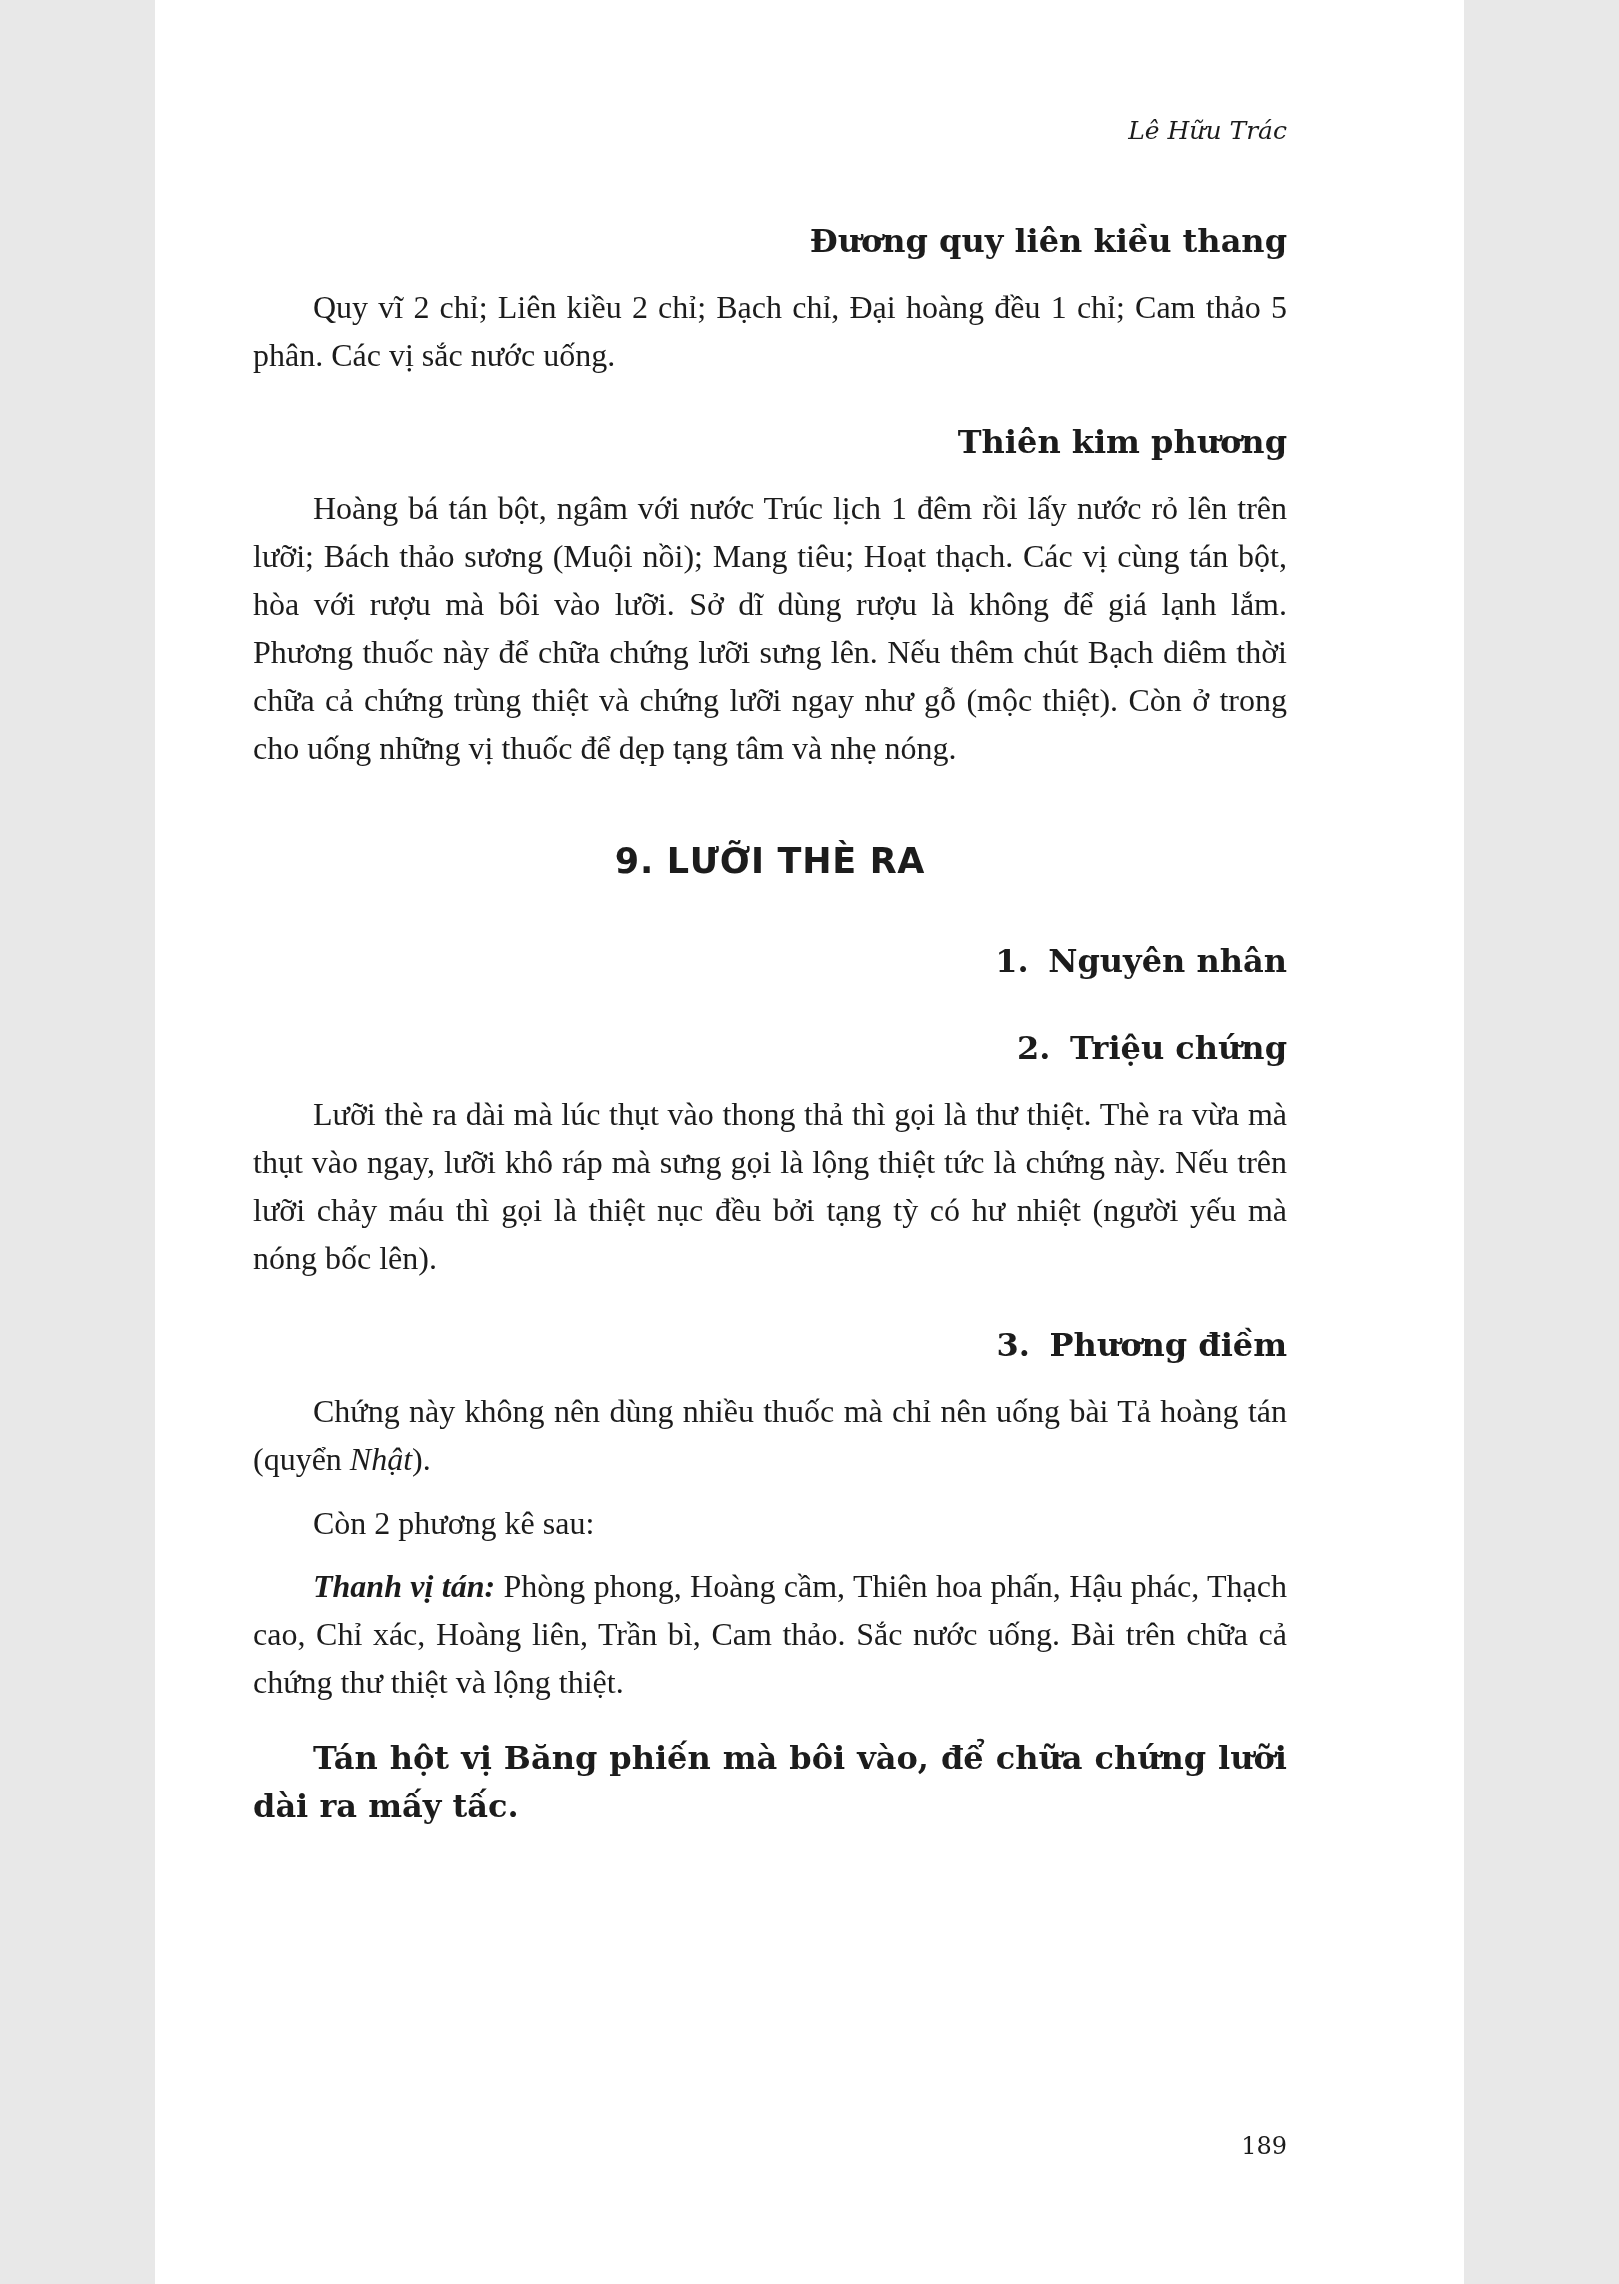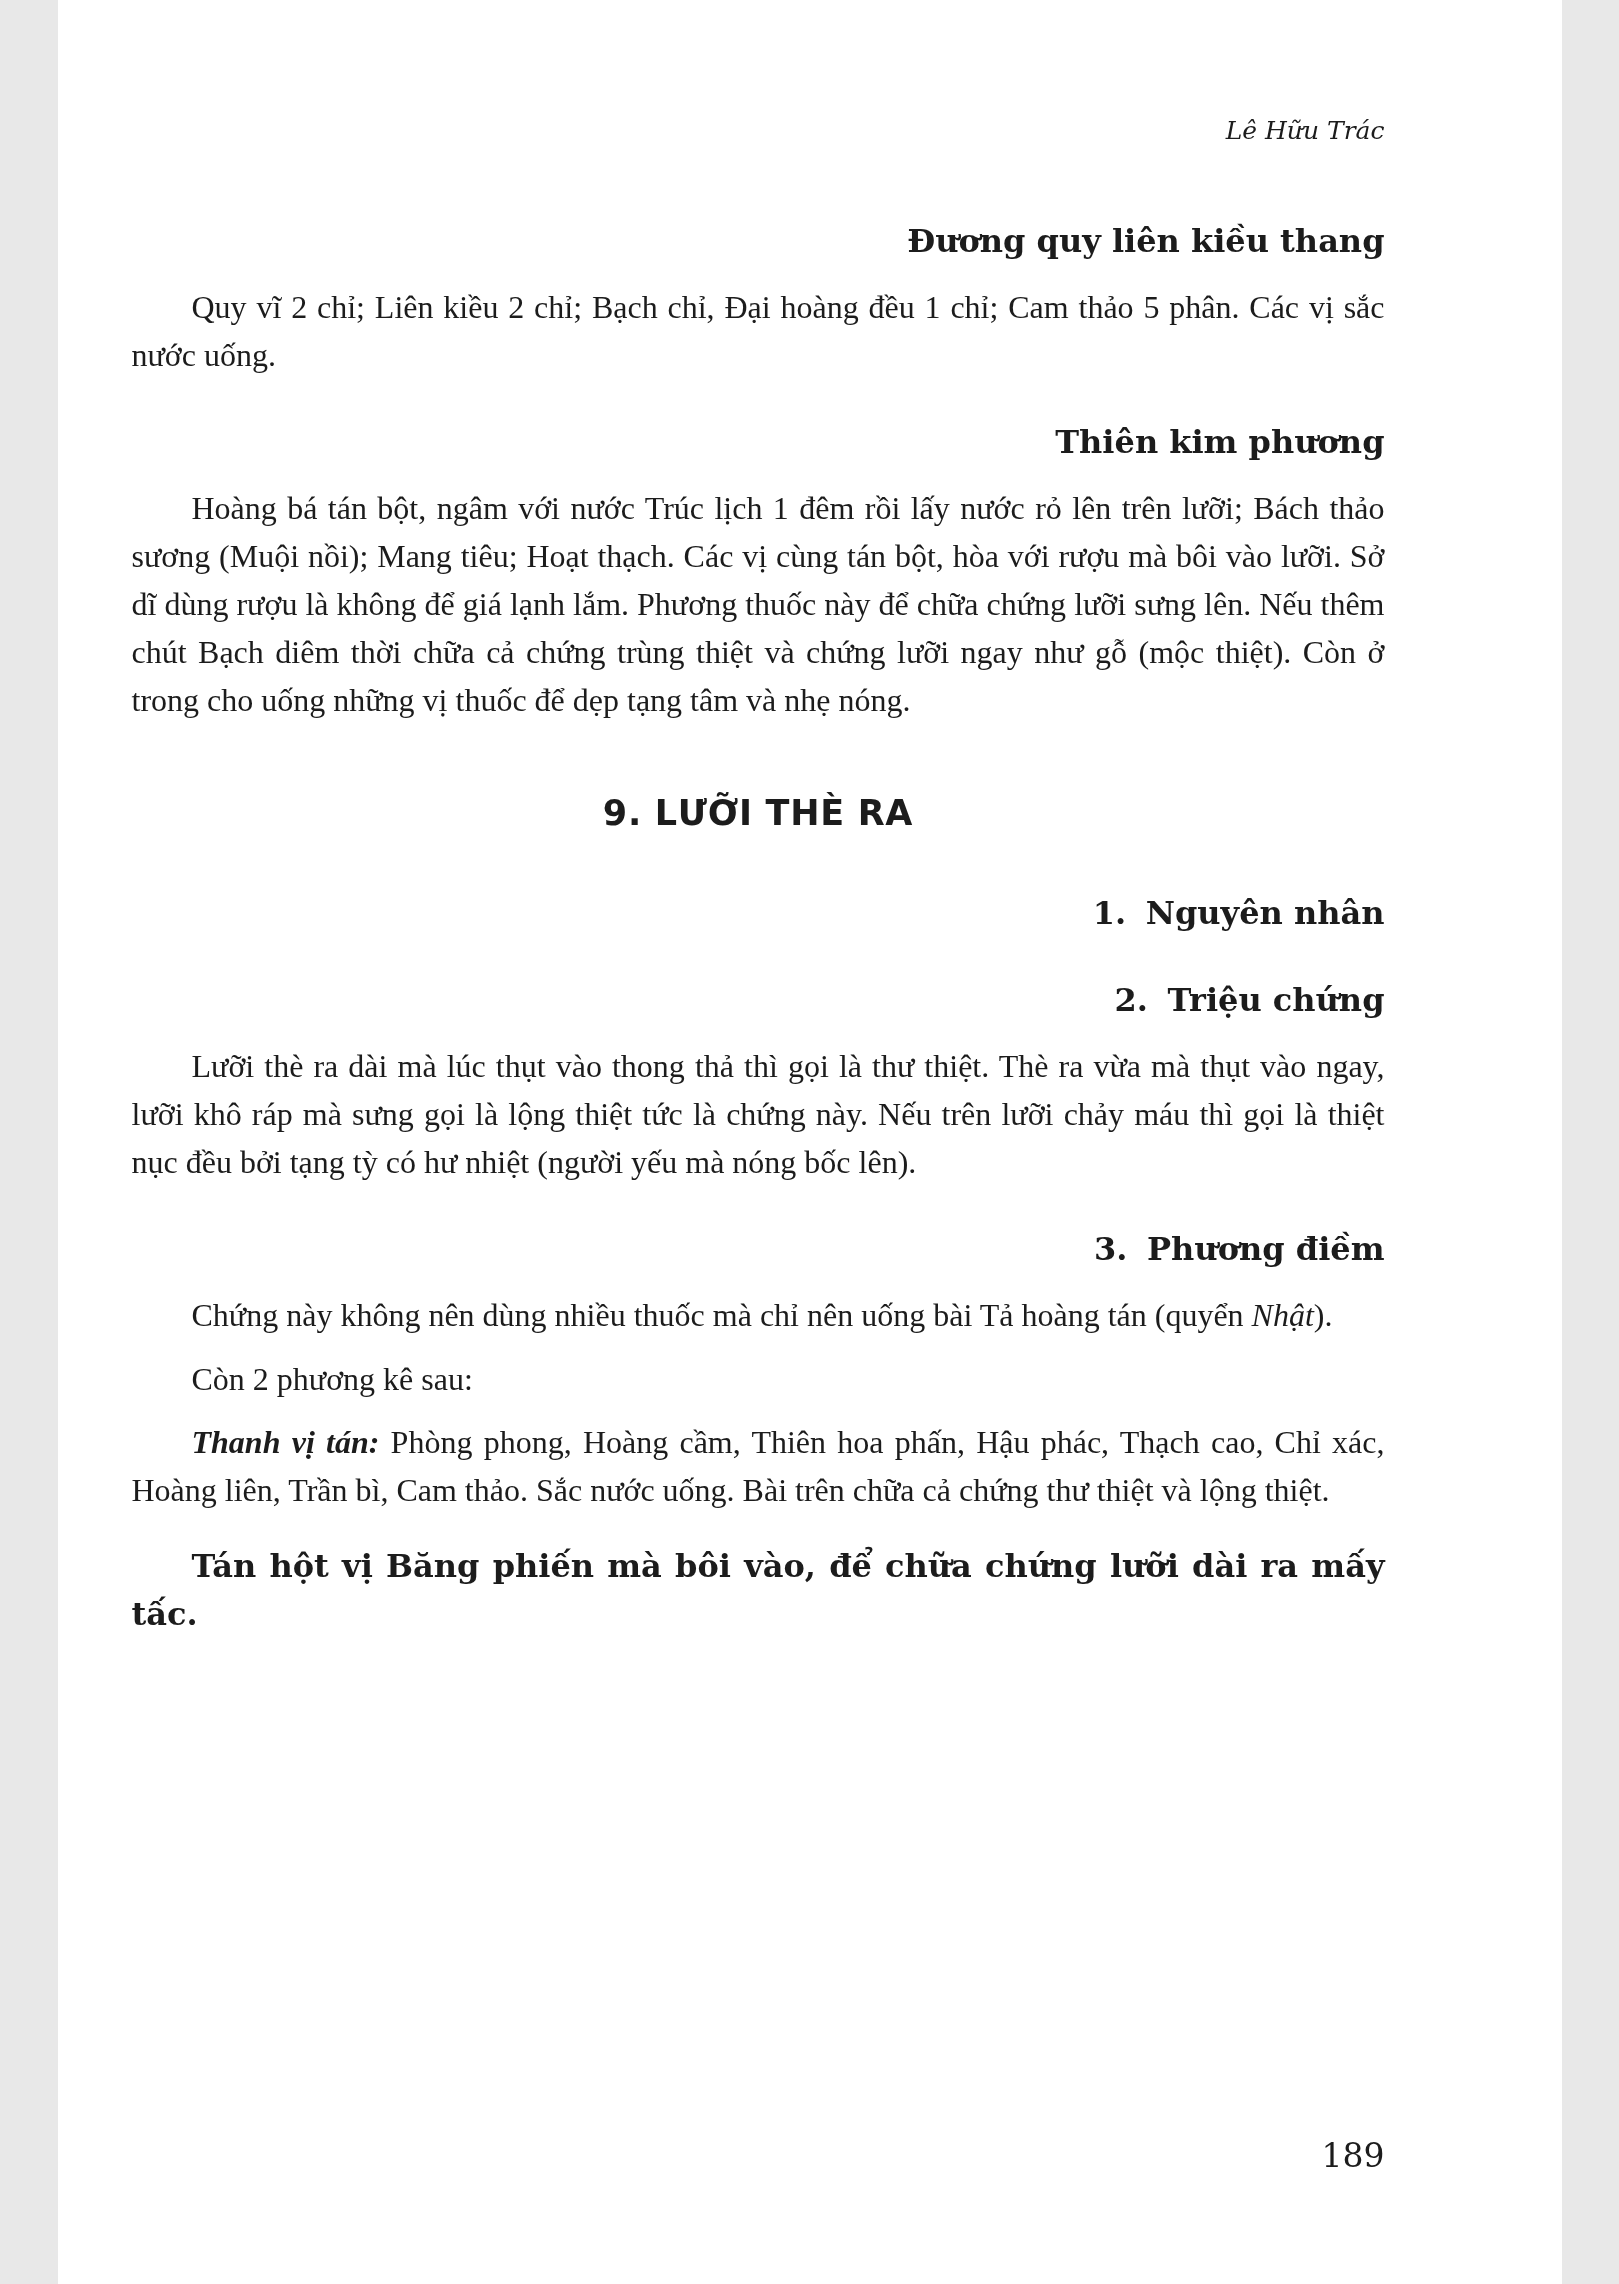"Lê Hữu Trác" .page { padding: 112px 177px 0 74px -> 112px 177px 0 98px; width: 1504px -> 1309px }
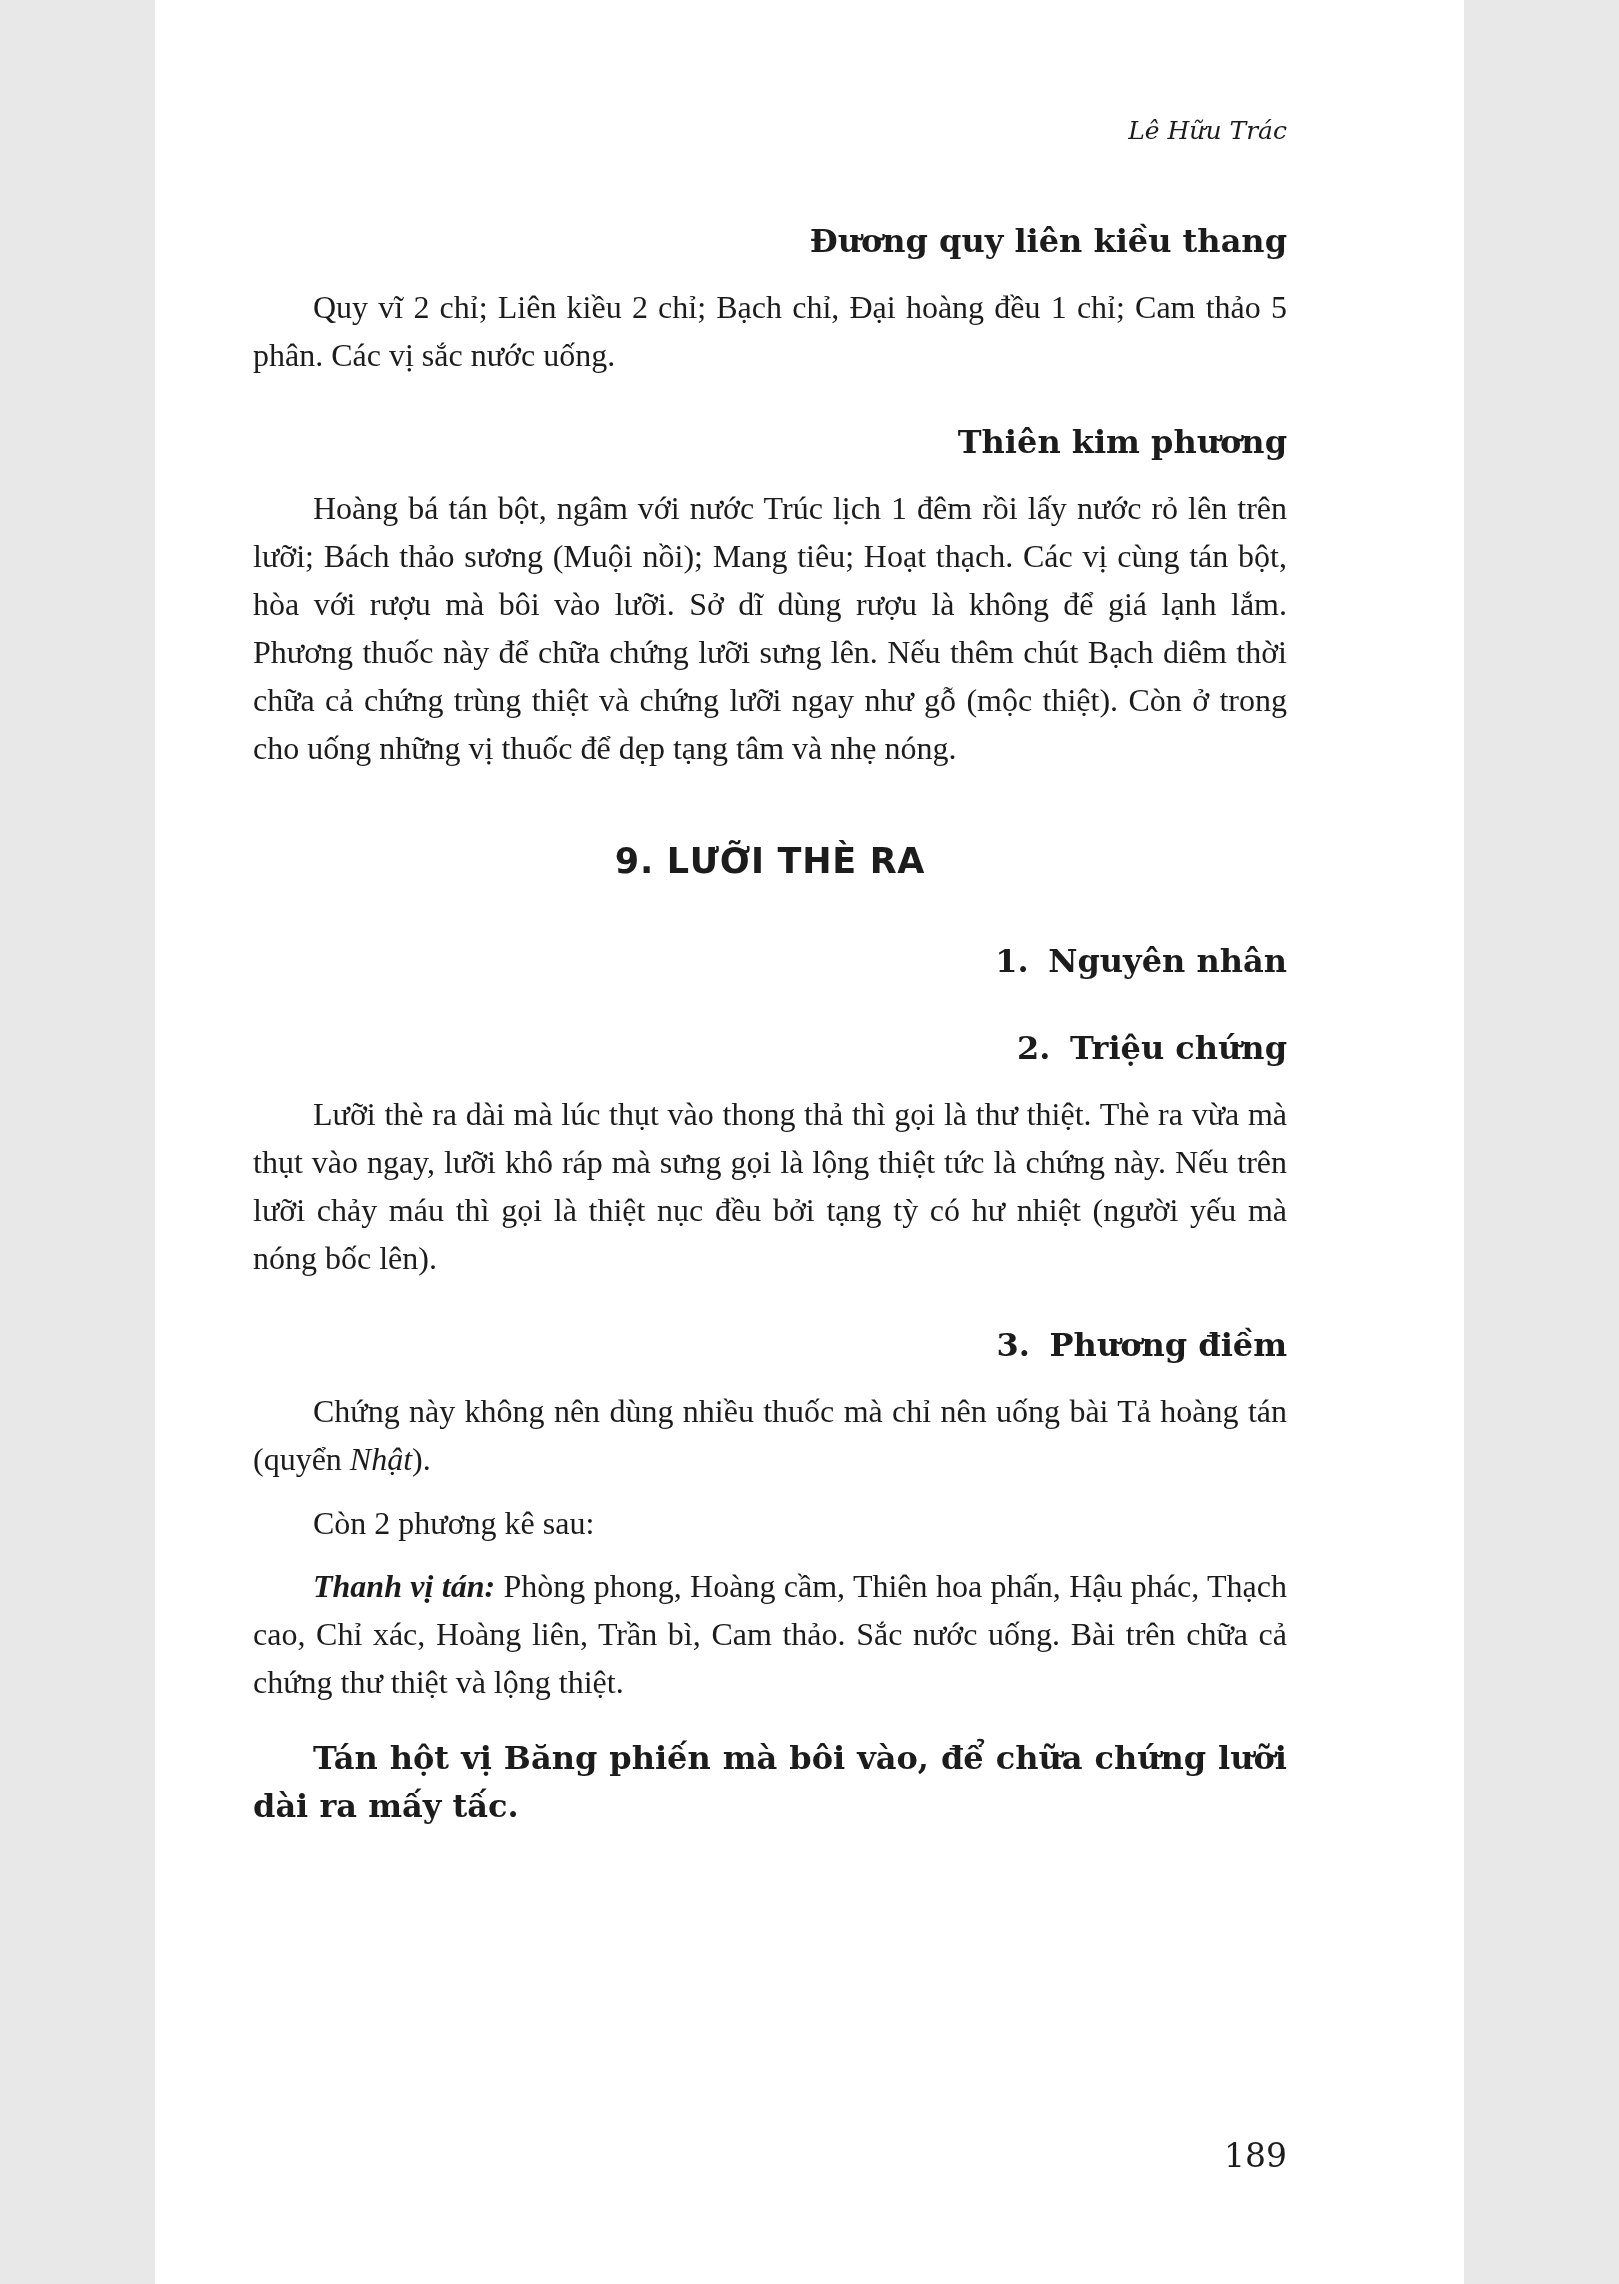"189" .page-number { bottom: 104px -> 120px; font-size: 33px -> 24px }
